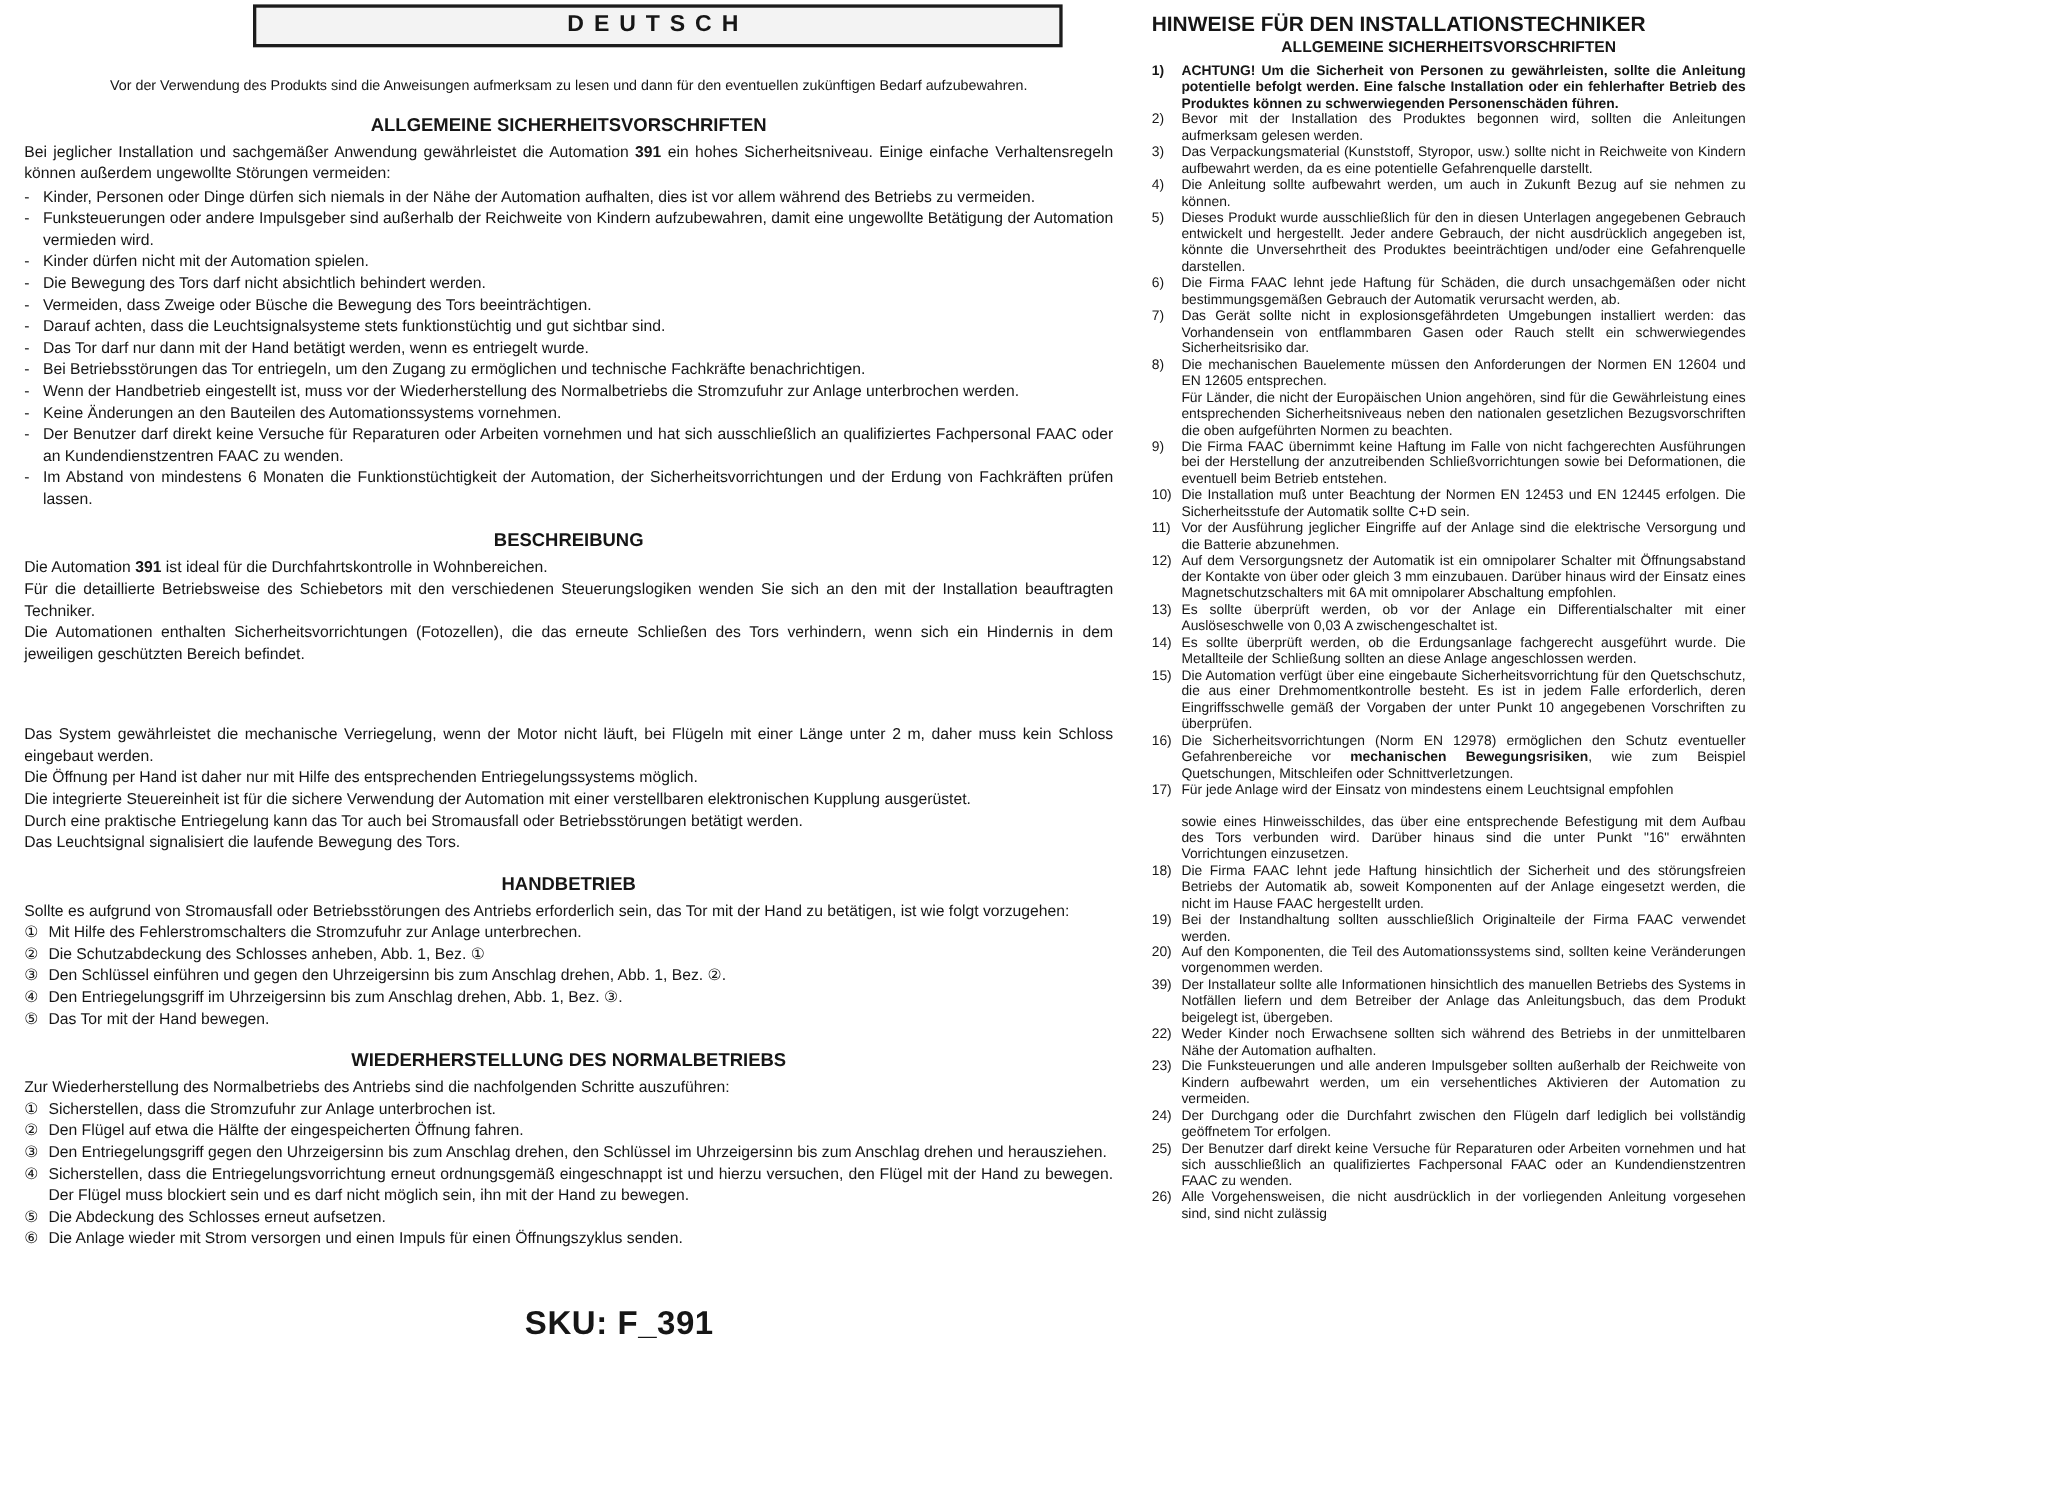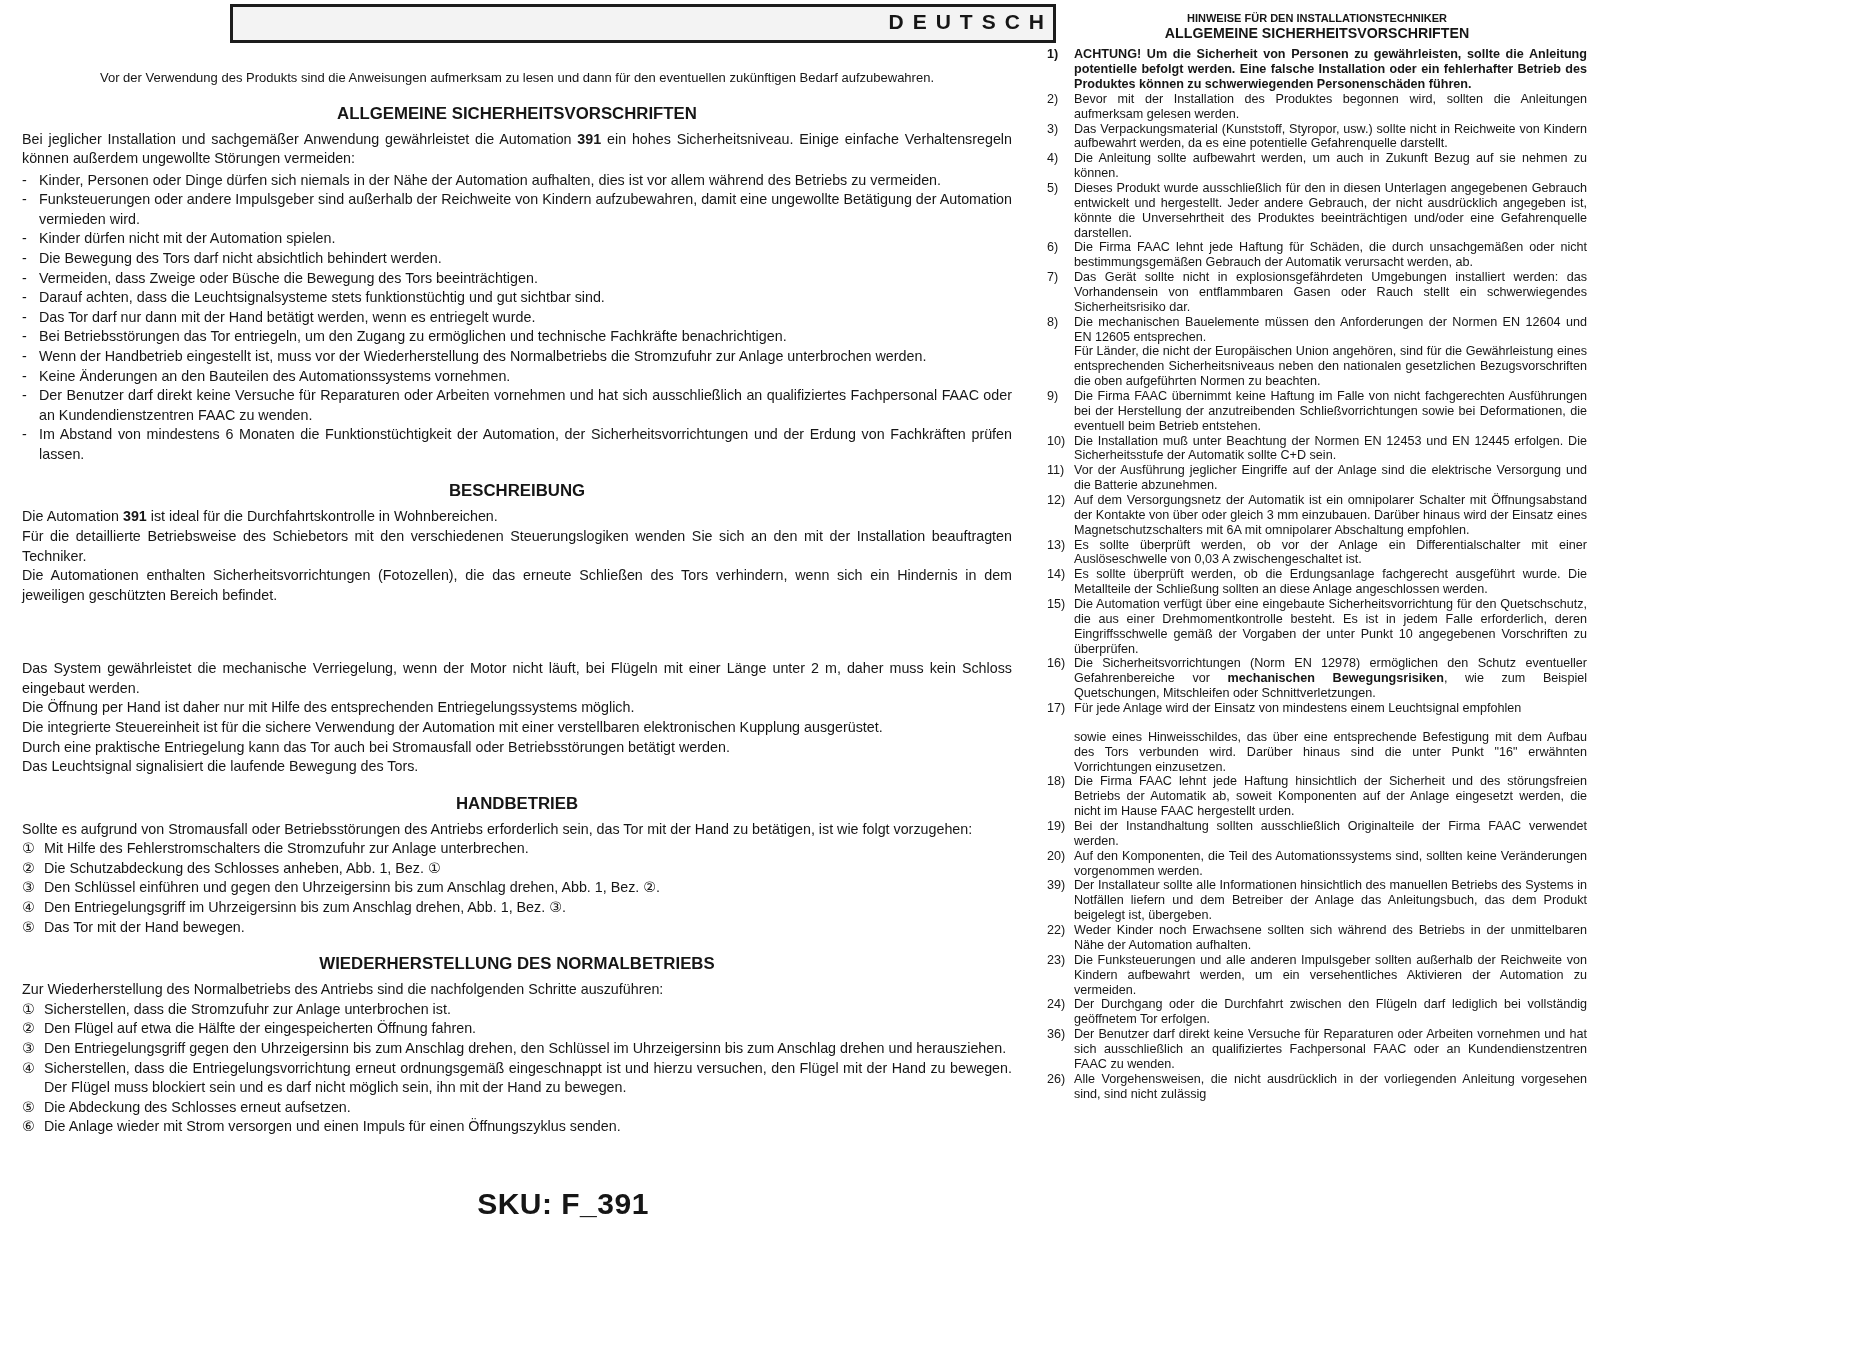"DEUTSCH" .banner { text-align: right -> center; width: 826px -> 736px }
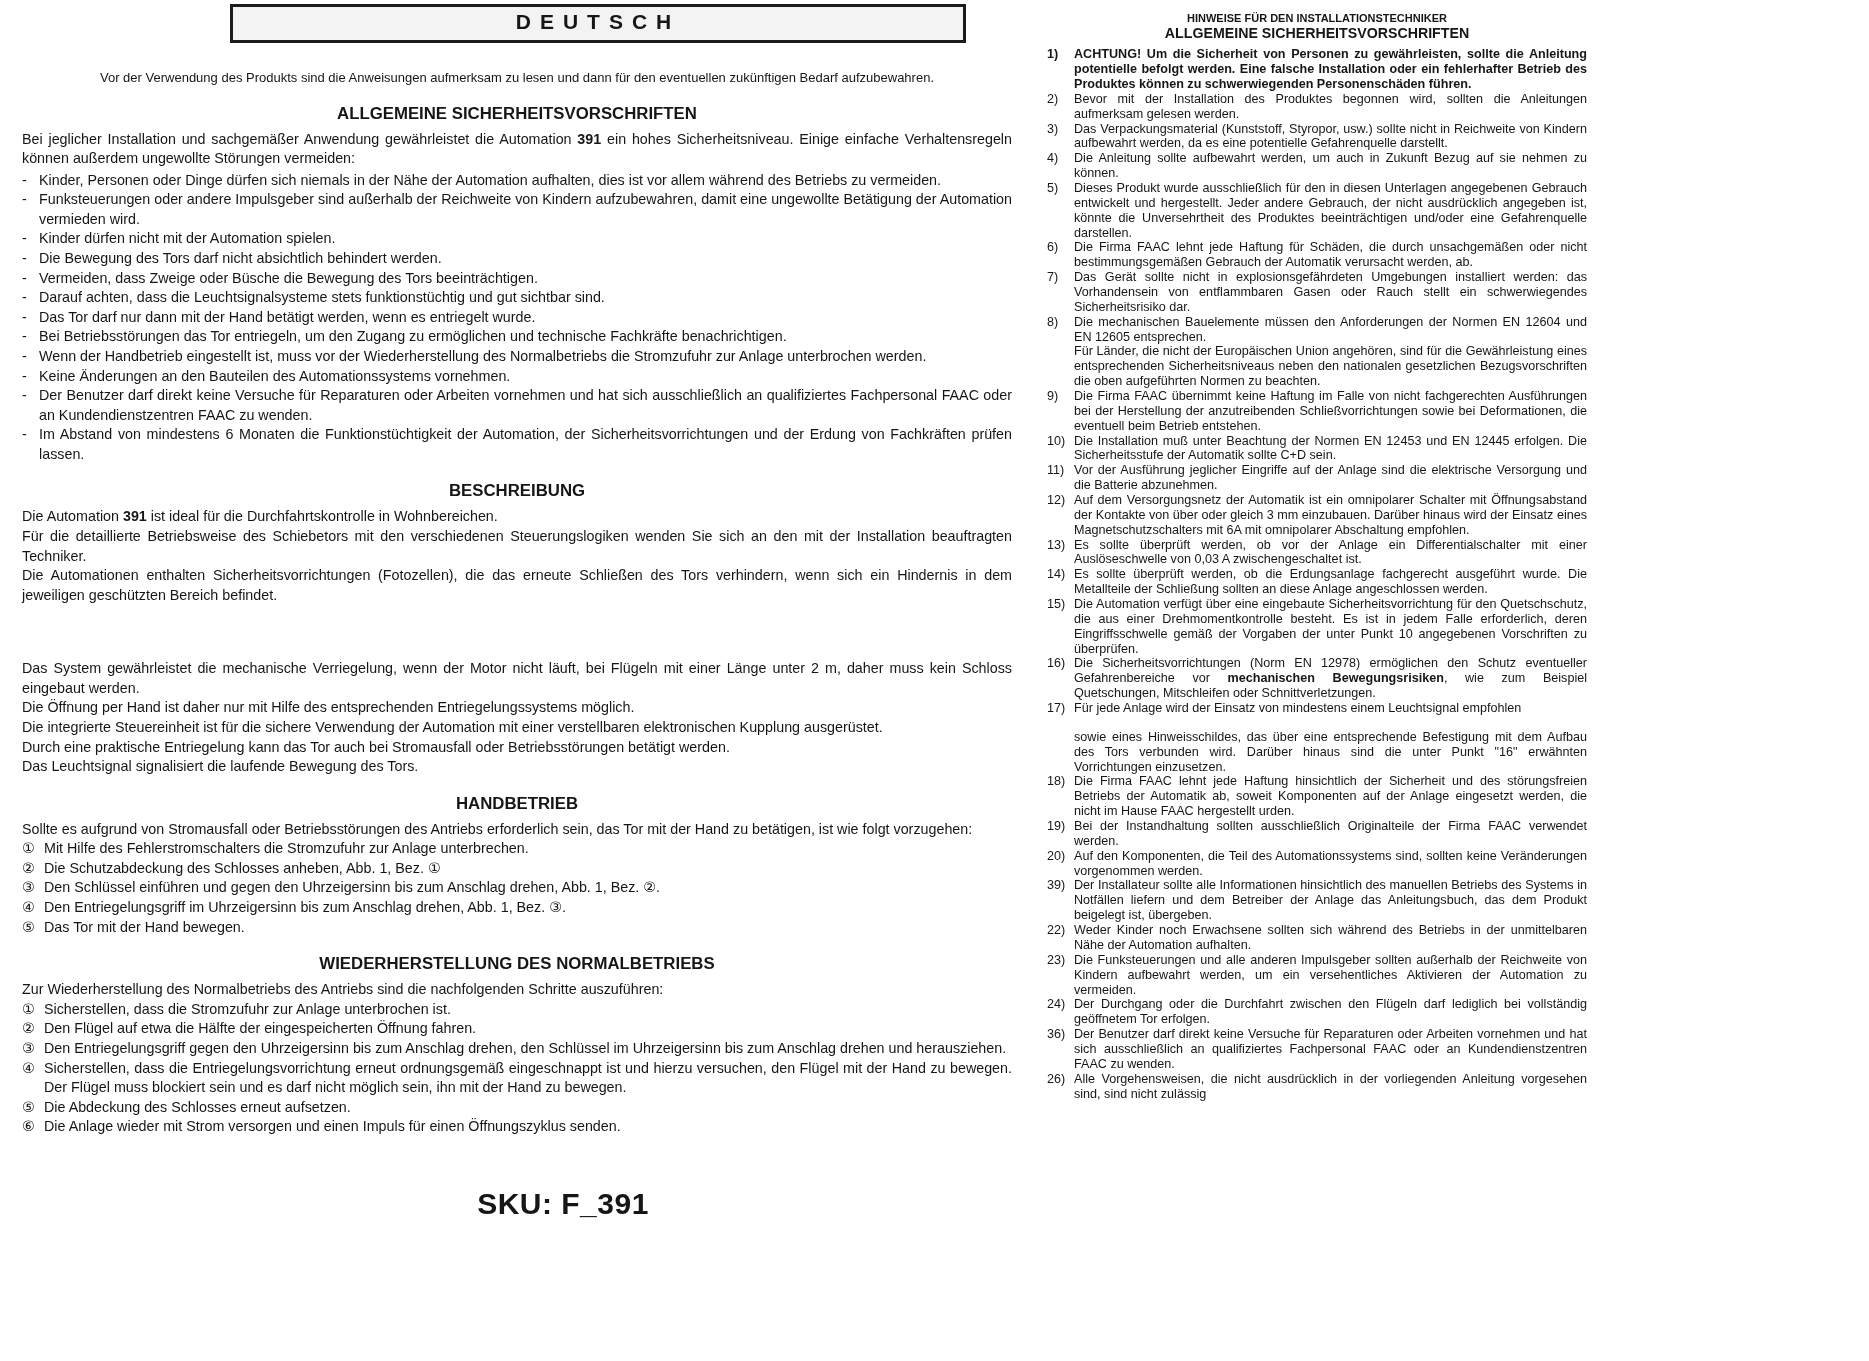"HINWEISE FÜR DEN INSTALLATIONSTECHNIKER" .rh1 { font-size: 11px -> 19px; text-align: center -> none }
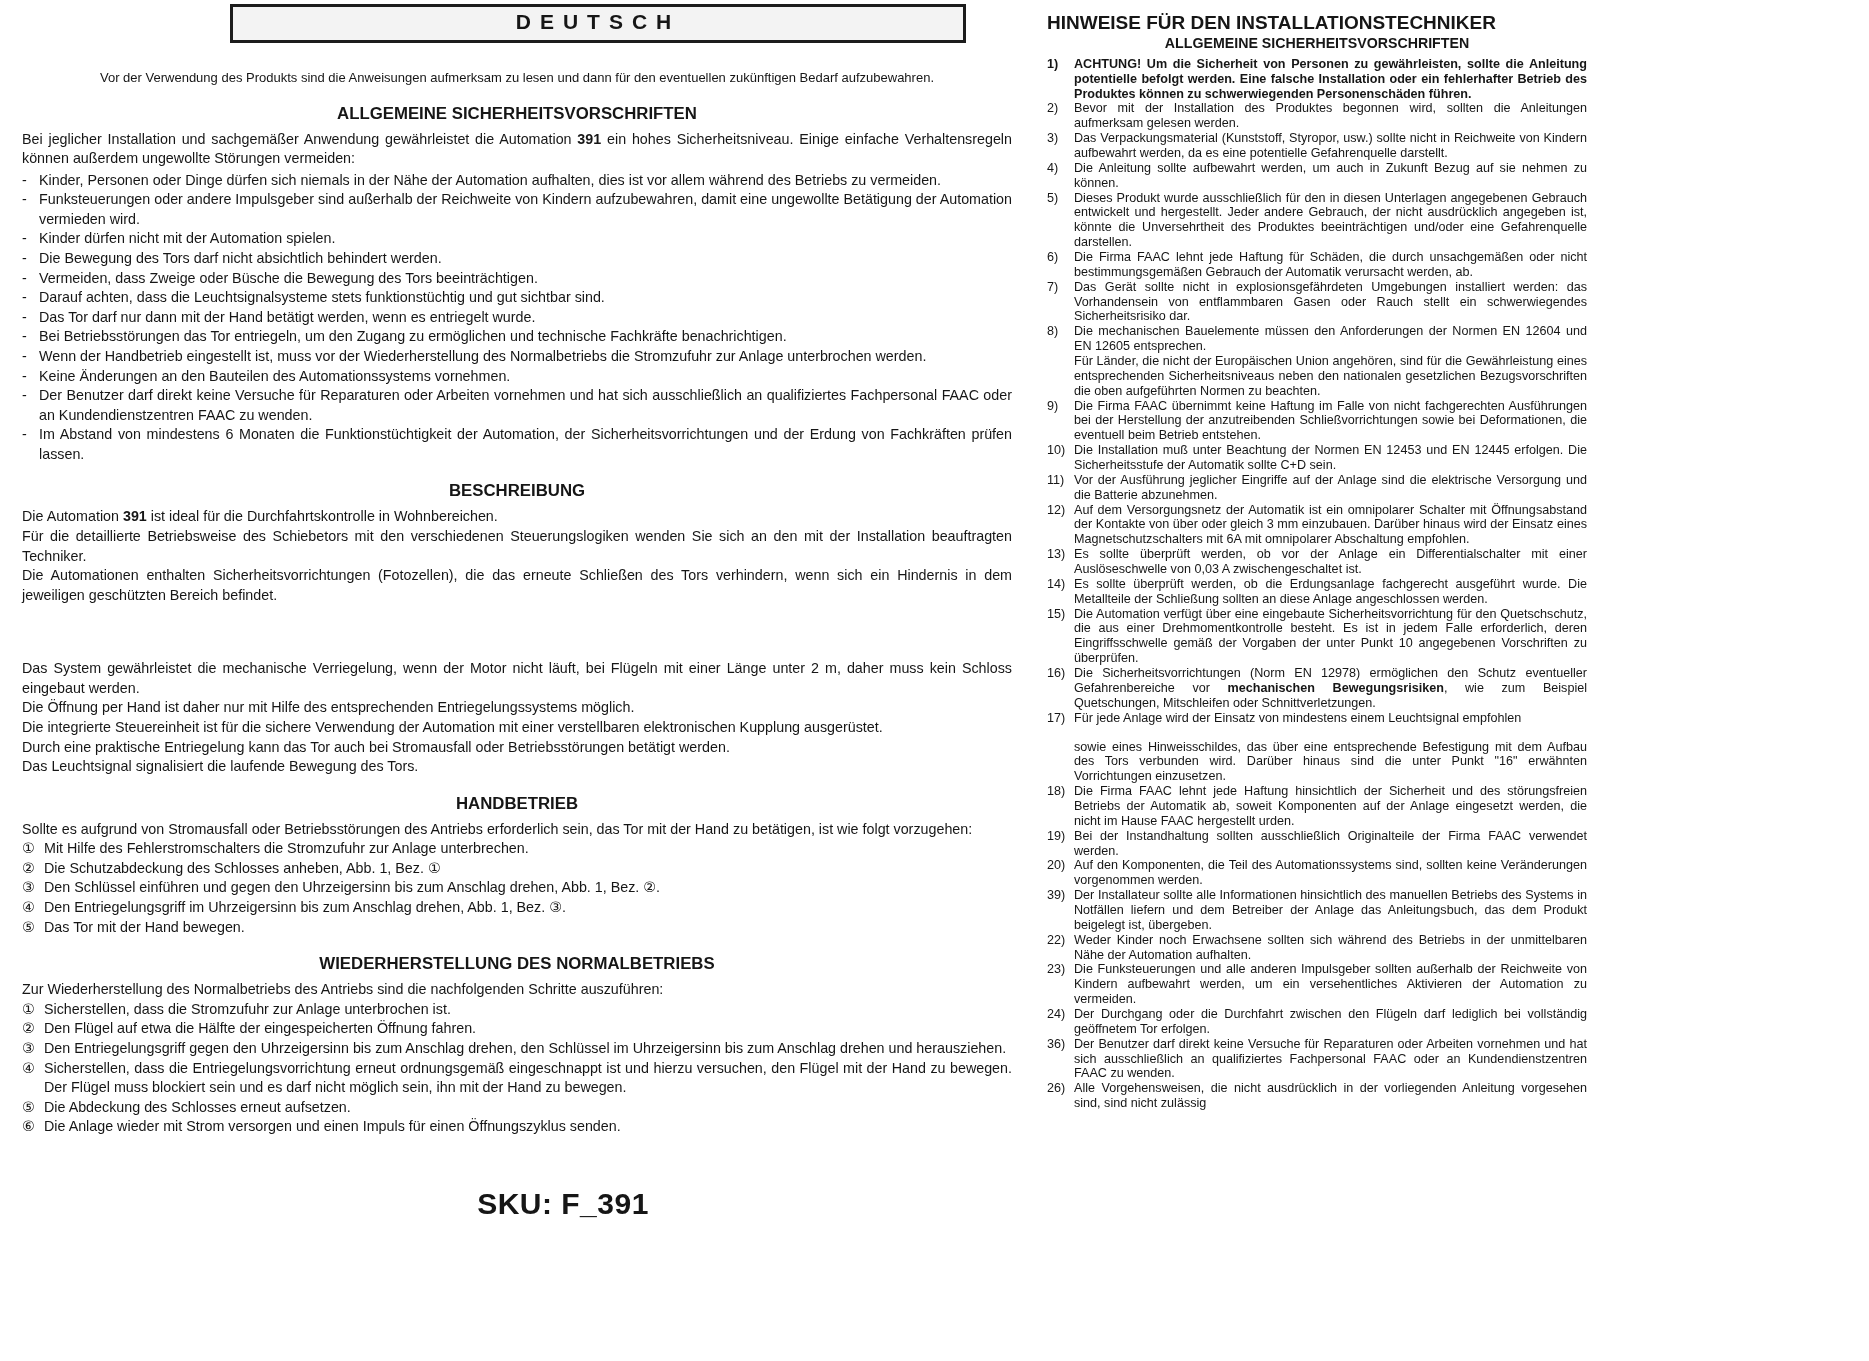"36)" span.num { text: 36 -> 25 }
